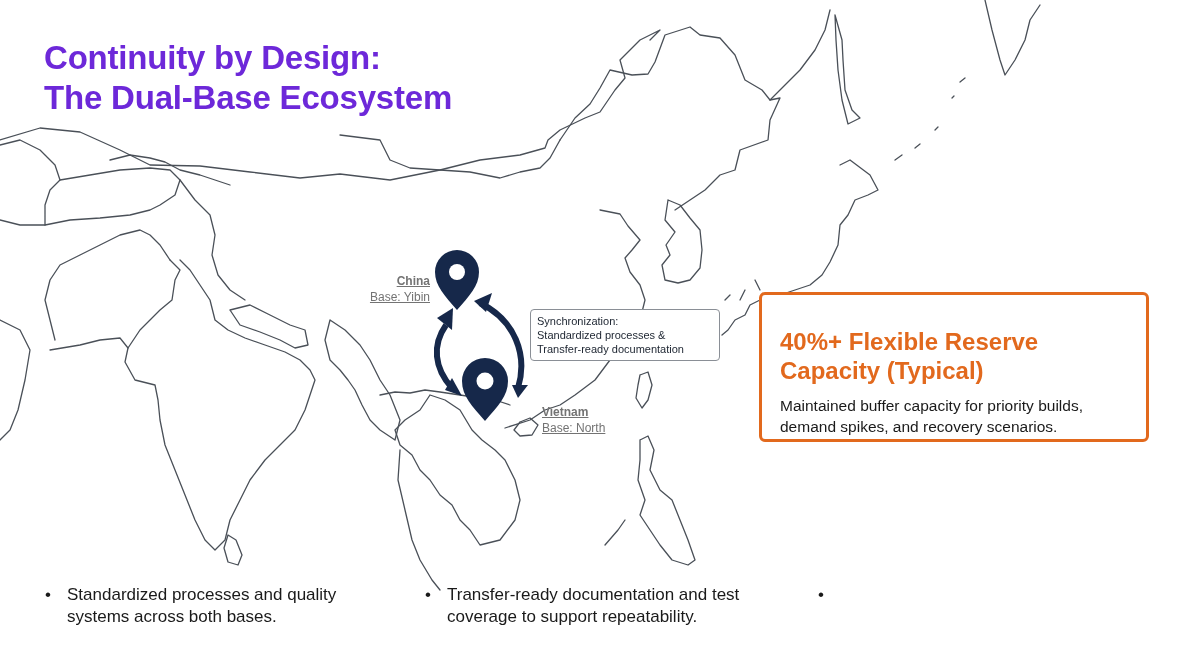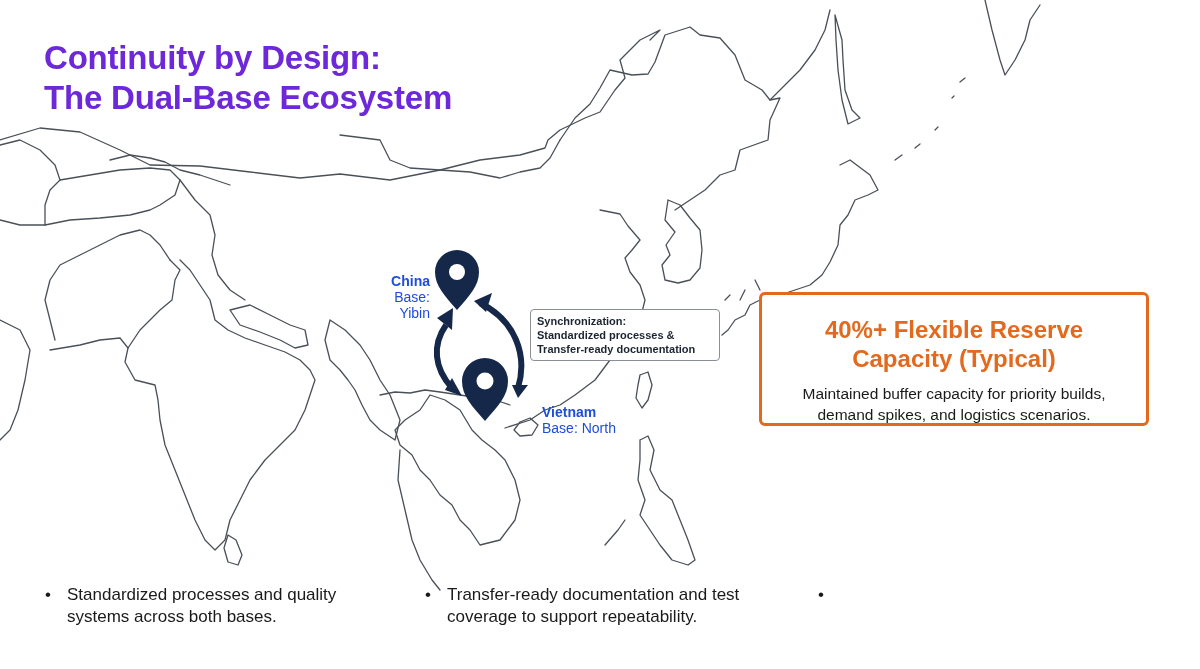"China" .base-label { color: #1d4ed8 -> #737373; font-size: 14px -> 12px; text-decoration: none -> underline }
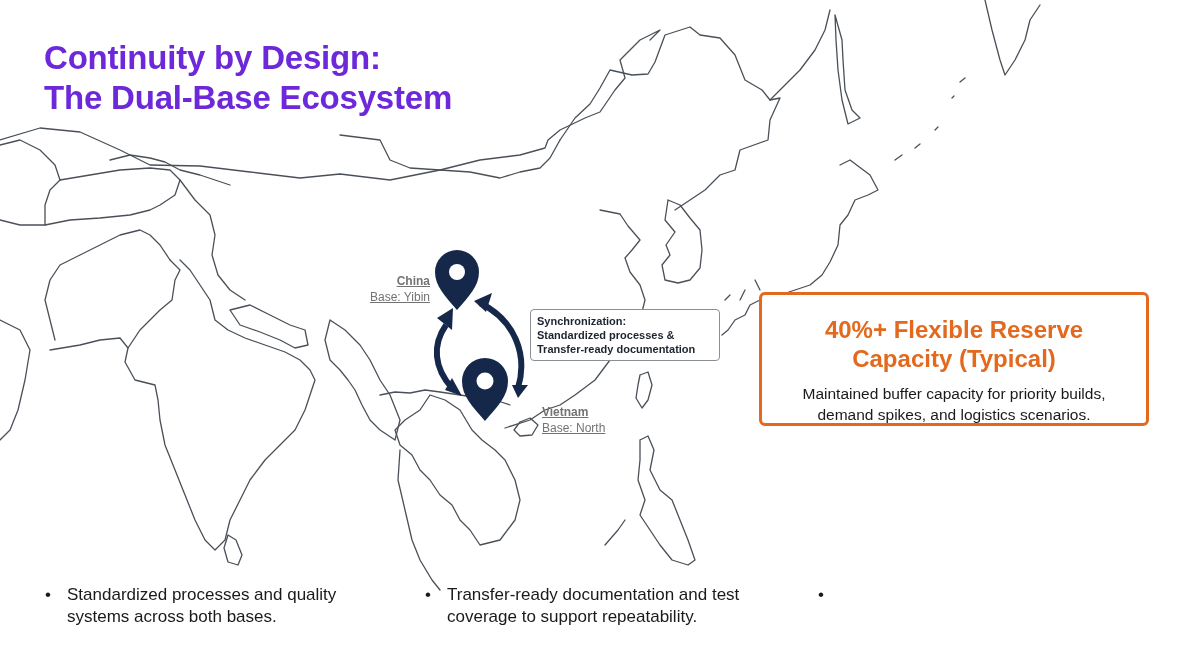"Synchronization:" .sync-box { font-weight: 700 -> 400 }
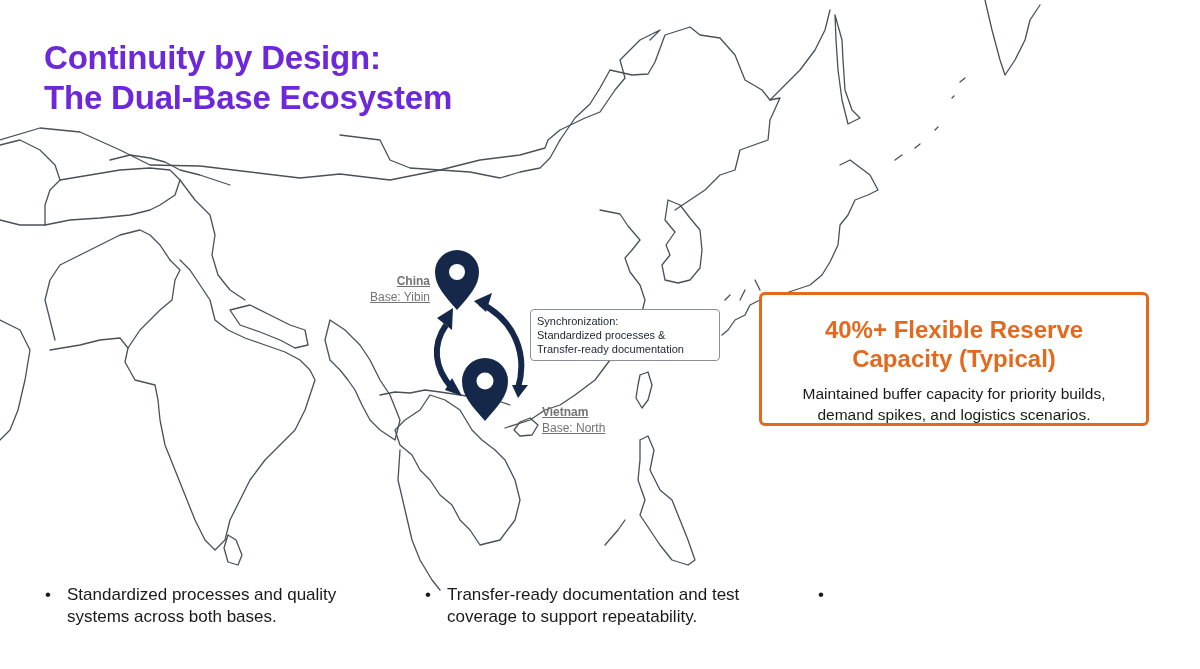"40%+ Flexible Reserve" .reserve-card { height: 134px -> 150px; padding: 20px 18px -> 32px 18px; text-align: center -> none }
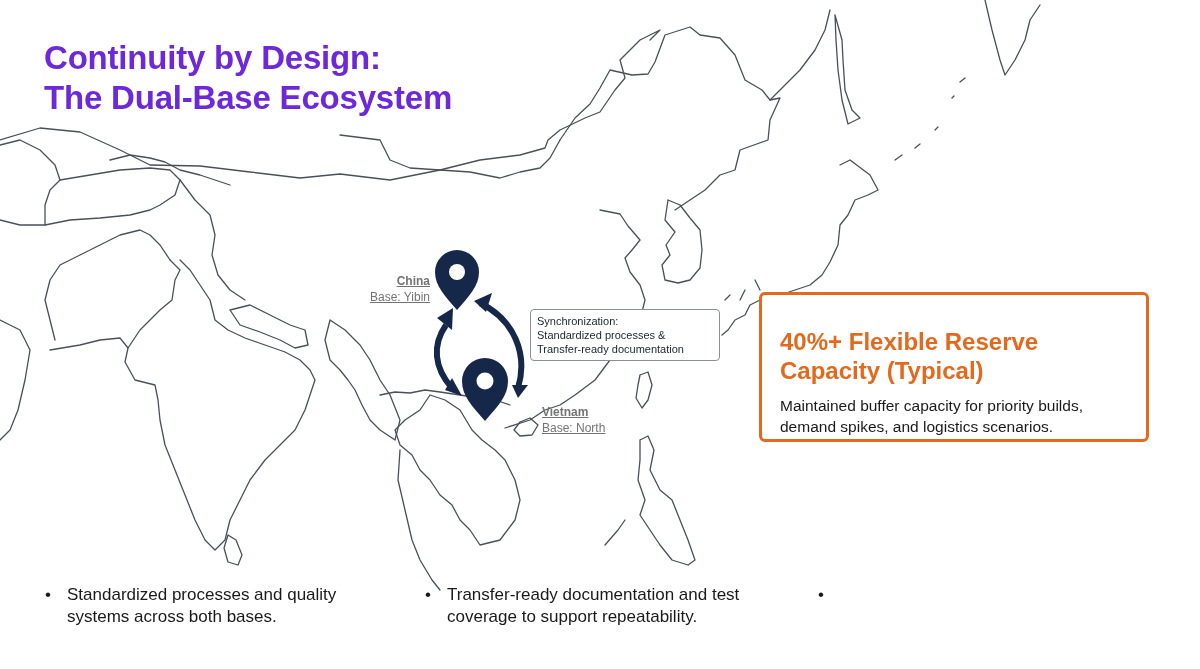"Maintained buffer capacity for priority" p { text: logistics -> recovery }
